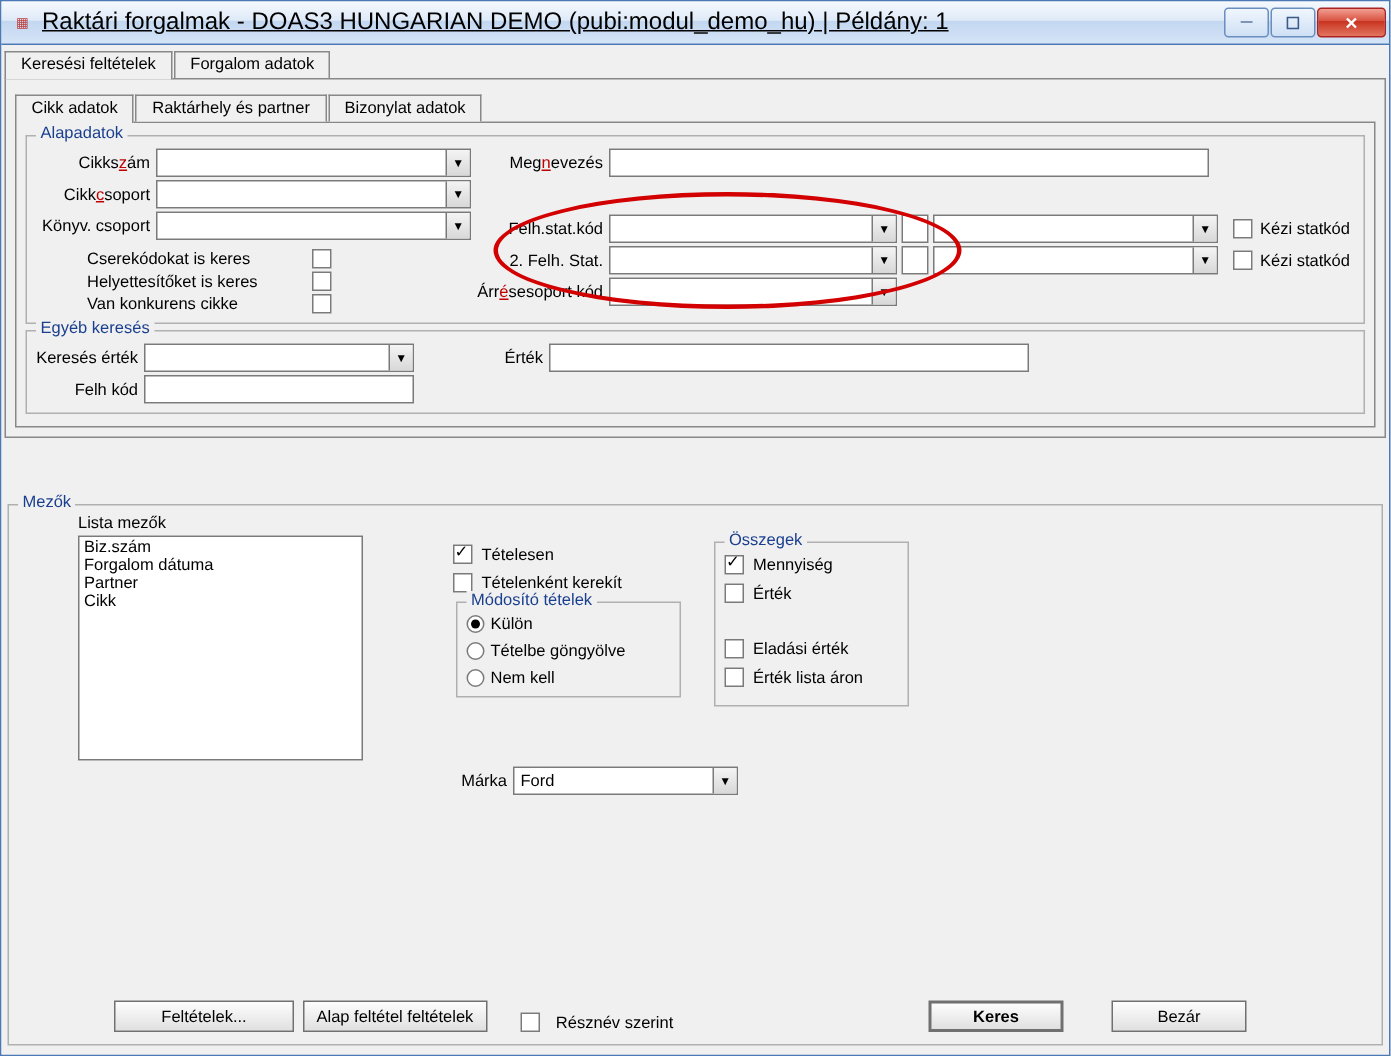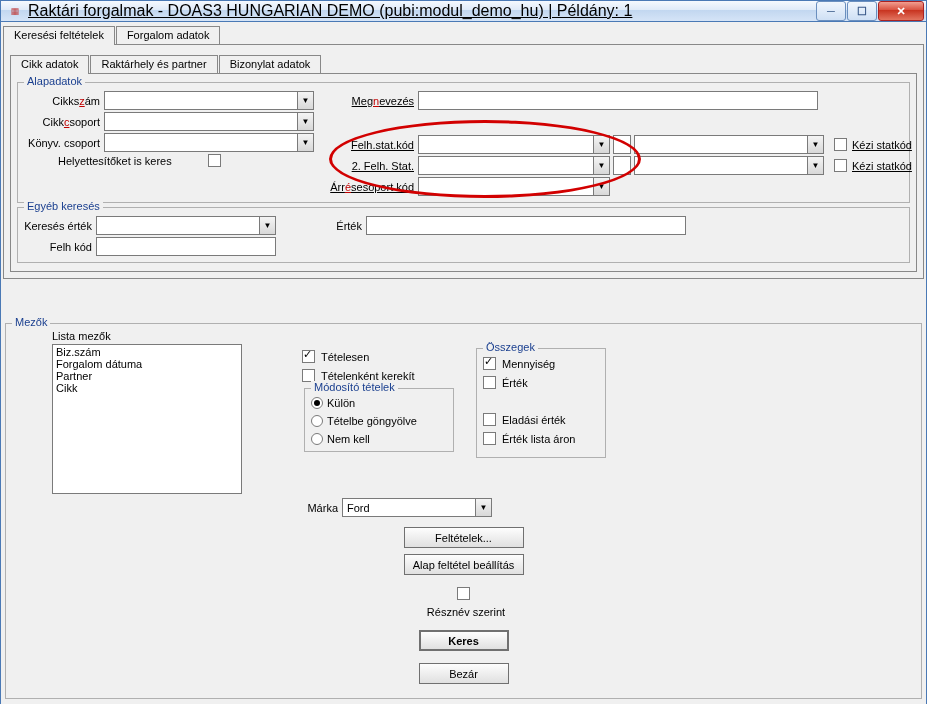"Megnevezés" div { margin-left: 16px -> 4px; text-decoration: underline -> none }
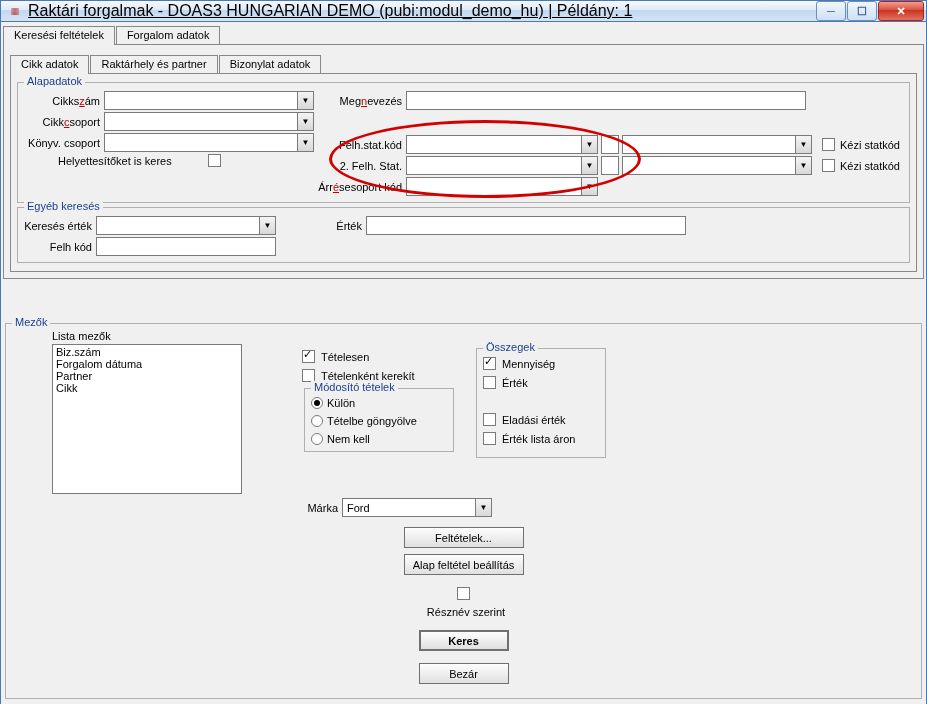"Cserekódokat is keres" div.frow { html: none -> <div> <span></span> <span>Cserekódokat is keres</span> <span></span> </div> }
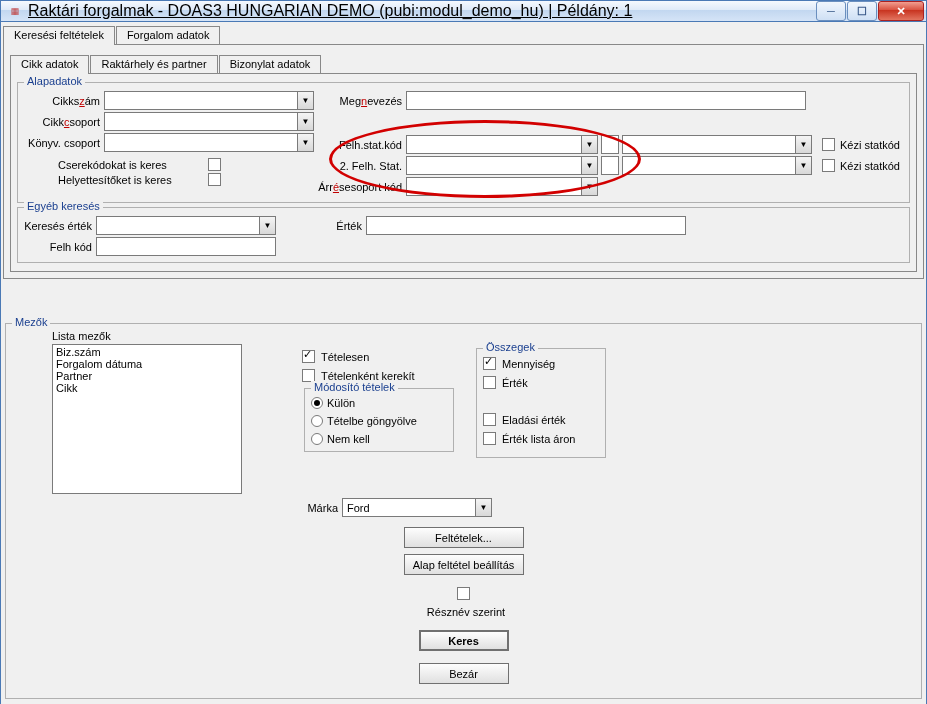"Van konkurens cikke" div.frow { html: none -> <div> <span></span> <span>Van konkurens cikke</span> <span></span> </div> }
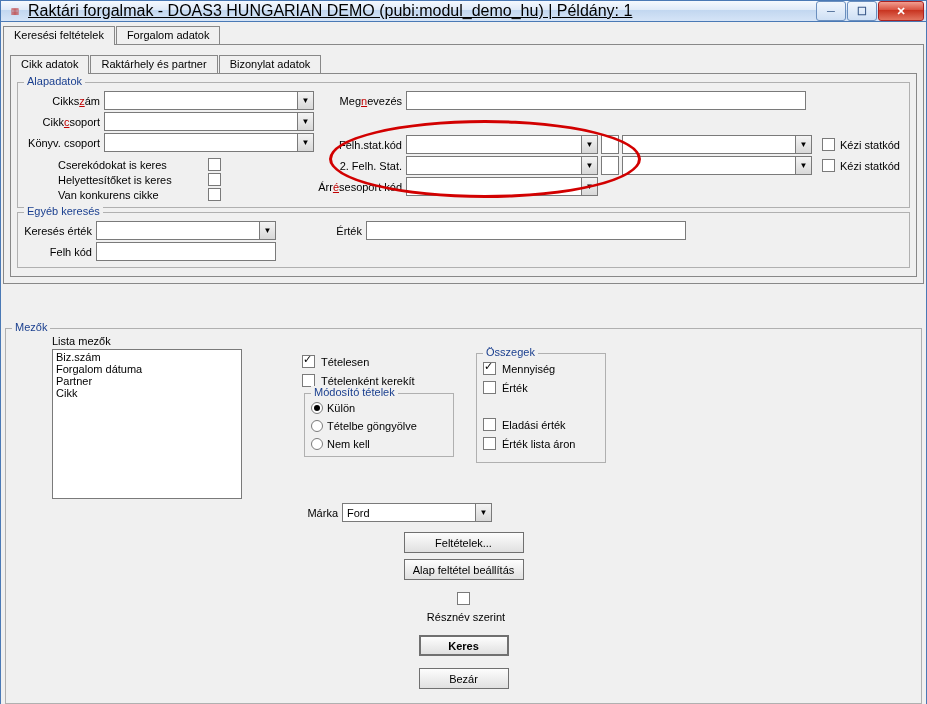"Feltételek..." .bottom-bar { align-items: center -> flex-end; flex-direction: column -> none }
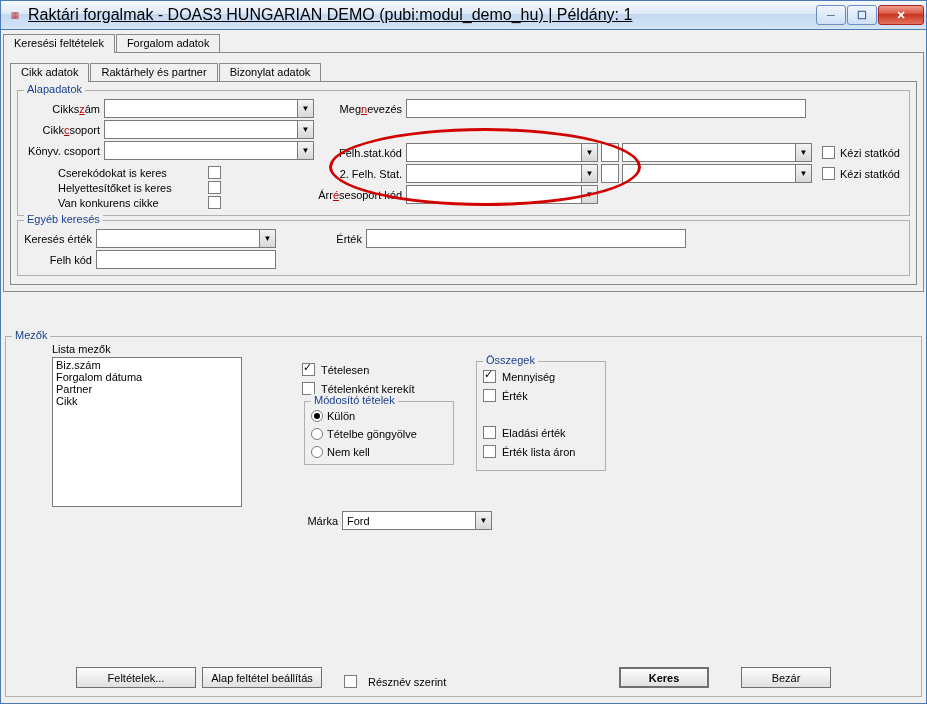"Alap feltétel beállítás" div.btn { text: beállítás -> feltételek }
